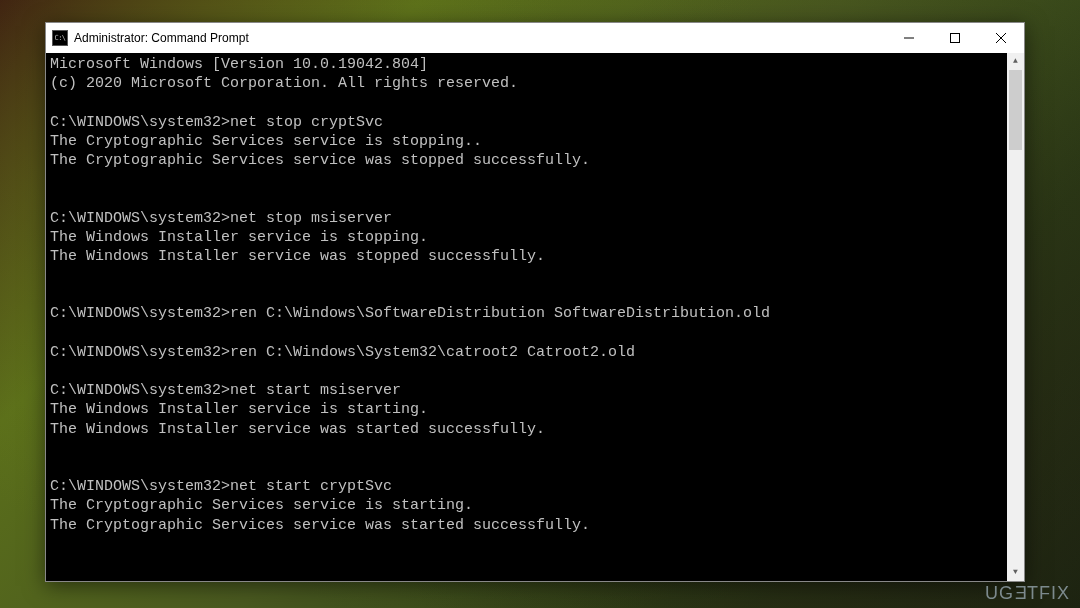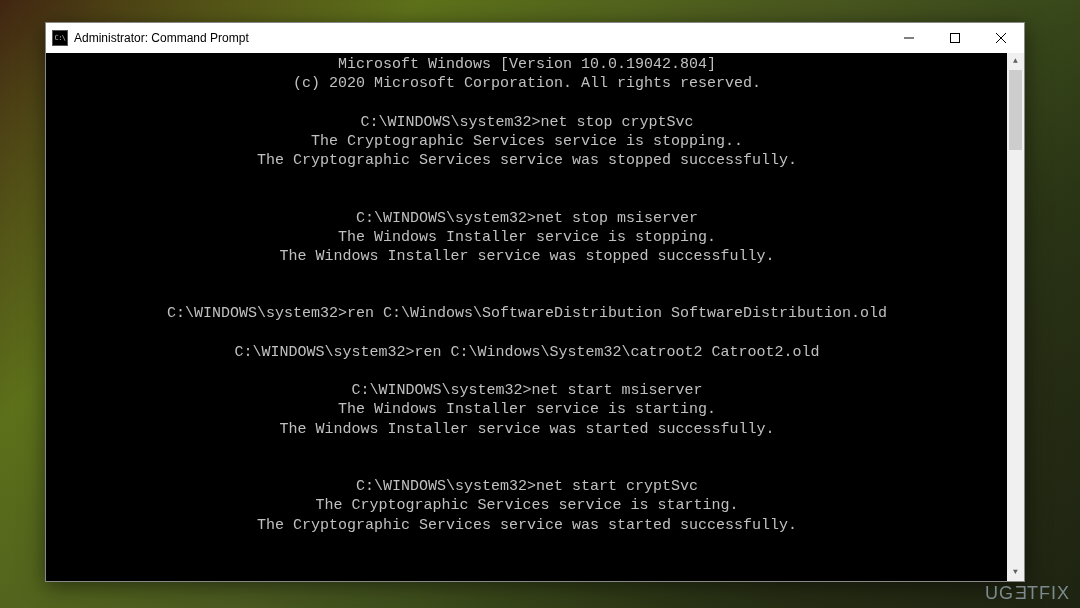"Microsoft Windows [Version" .terminal { text-align: center -> none }
